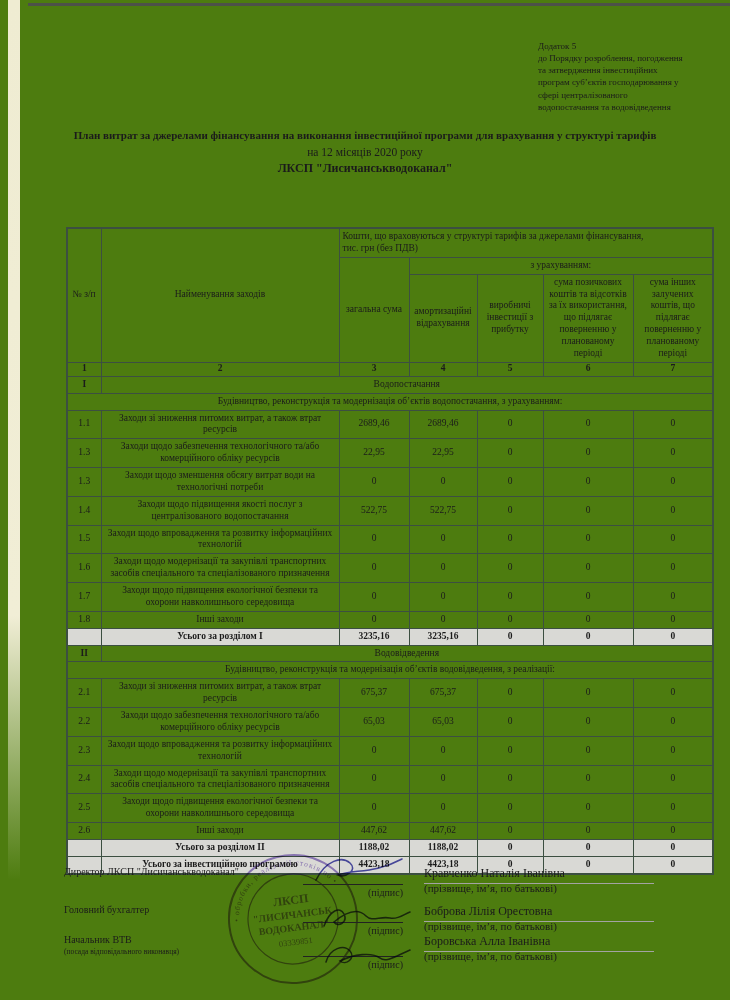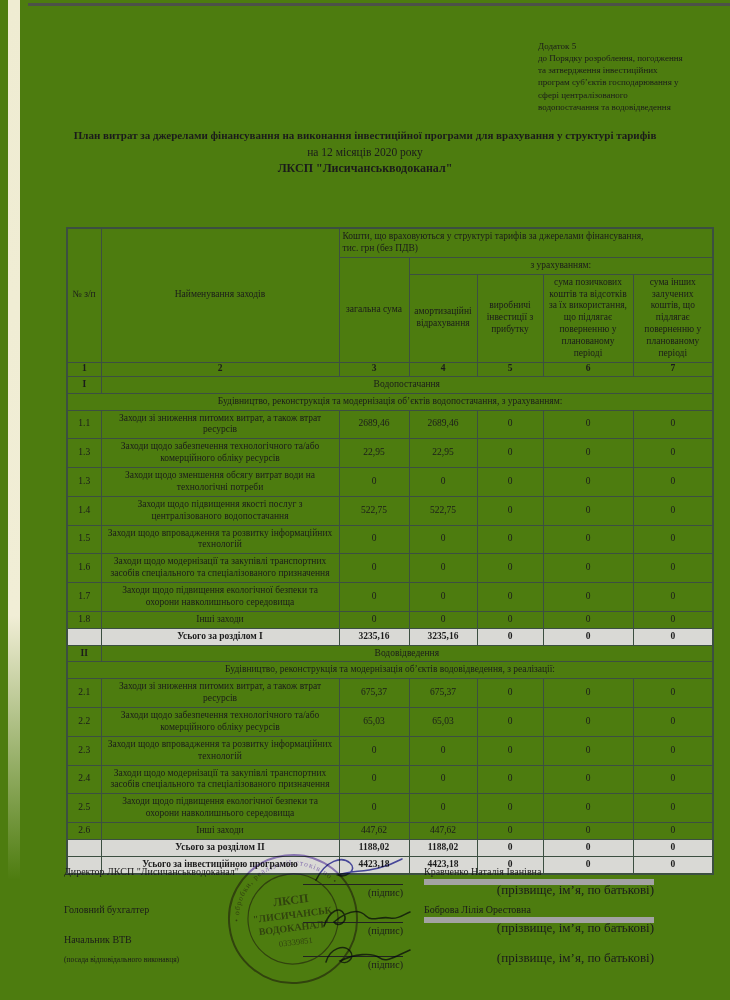"Кравченко Наталія Іванівна" .sig-name { border-bottom: 6px solid #a3a3a3 -> 1px solid #a3a3a3; font-size: 10px -> 12px }
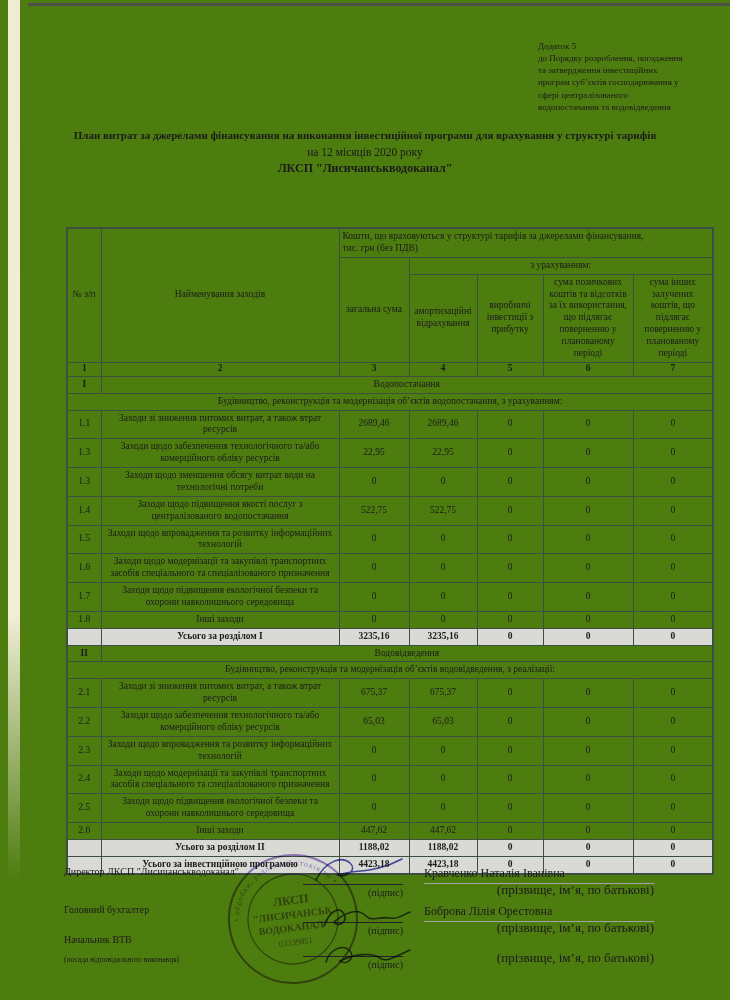"(прізвище, ім’я, по батькові)" .sig-name-caption { font-size: 13px -> 11px; text-align: right -> left }
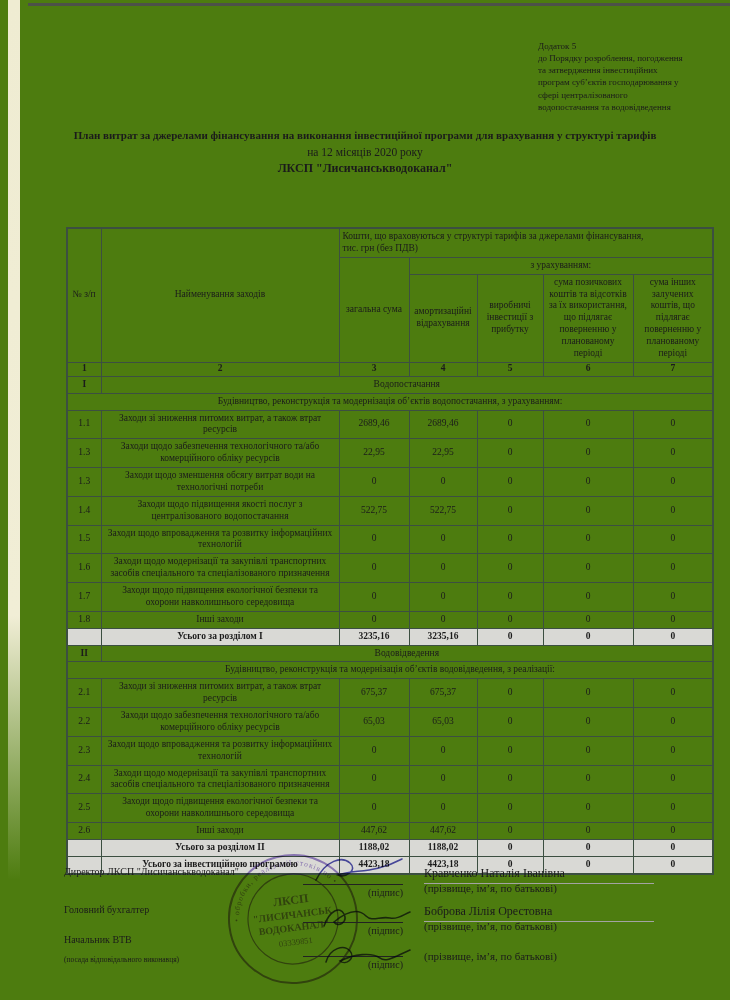"Боровська Алла Іванівна" div.sig-name { html: none -> <div>Боровська Алла Іванівна</div> }
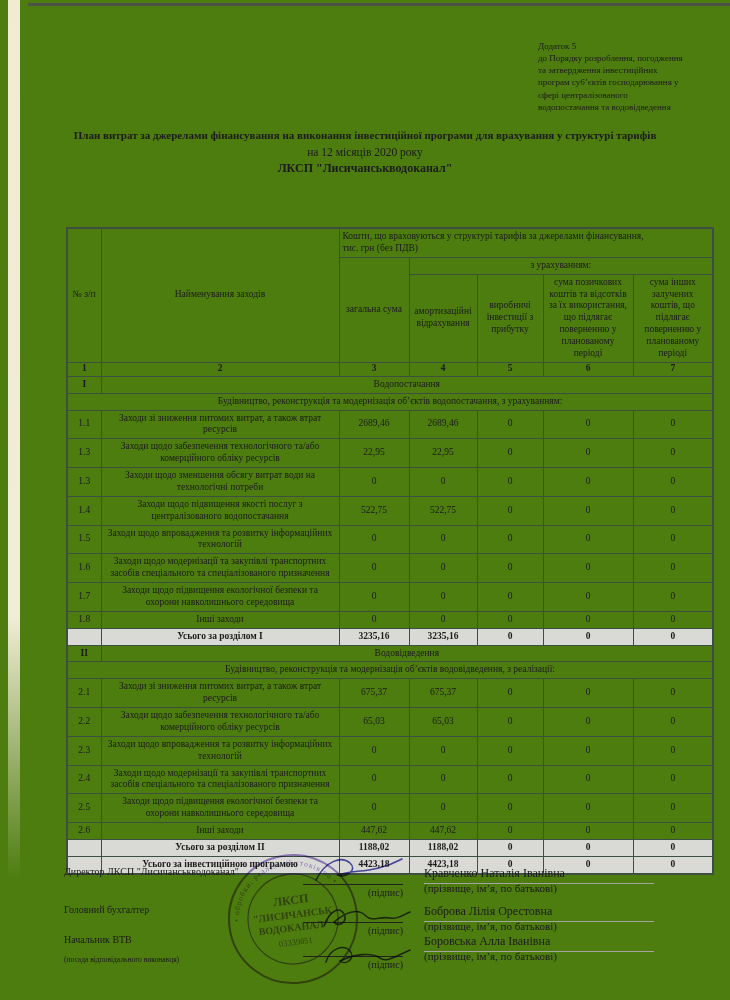"(посада відповідального виконавця)" .sig-title-note { margin-top: 8px -> none }
